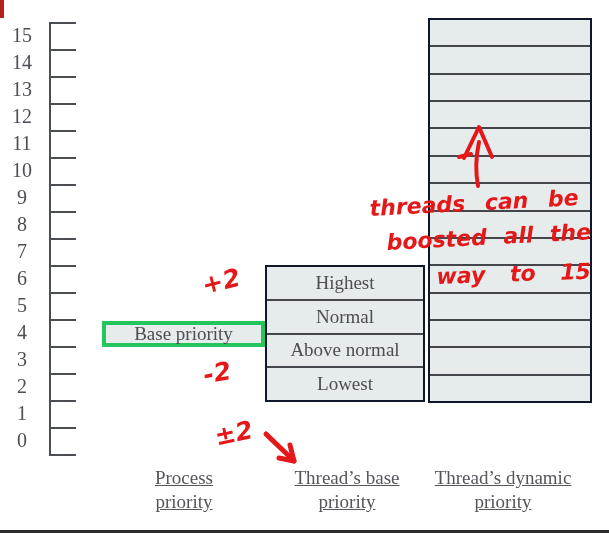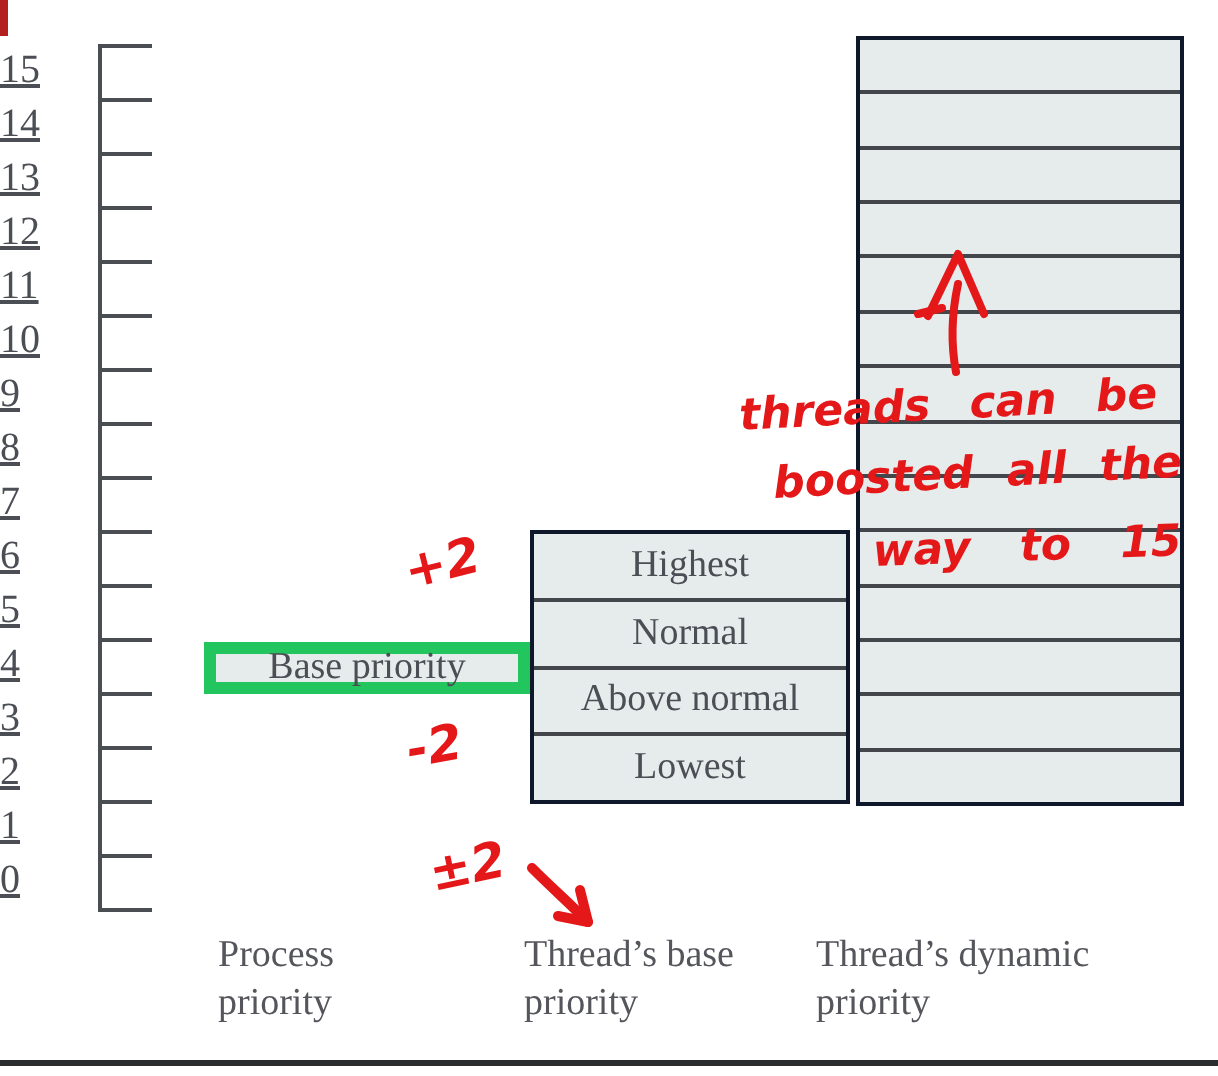"15" .scale-num { text-align: left -> center; text-decoration: underline -> none }
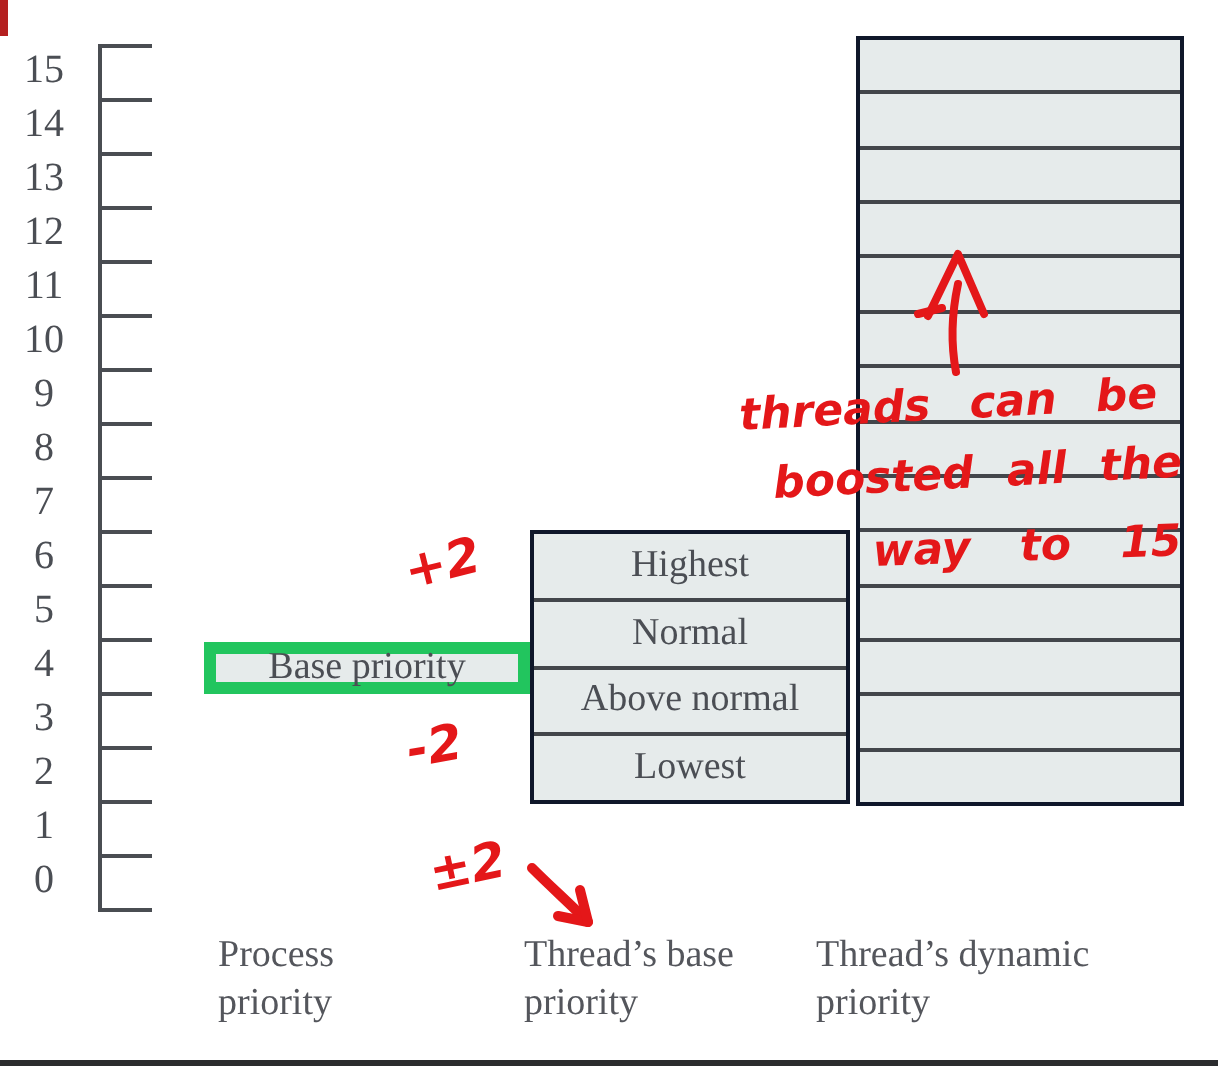"Base priority" .base-box { border: 6px solid #22c55e -> 4px solid #22c55e }
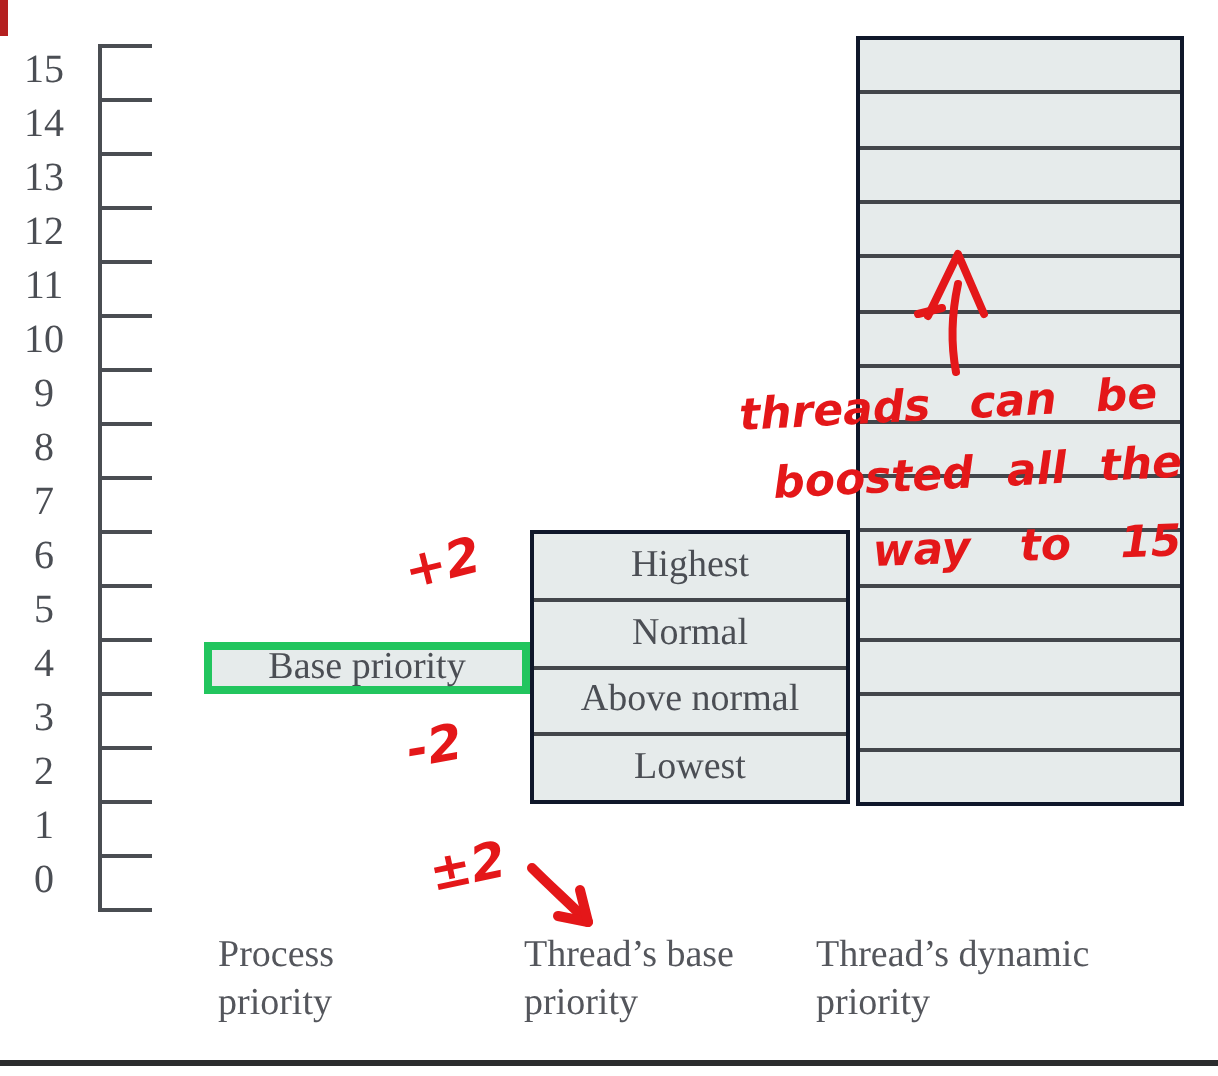"Process" .axis-label { text-align: left -> center; text-decoration: none -> underline }
